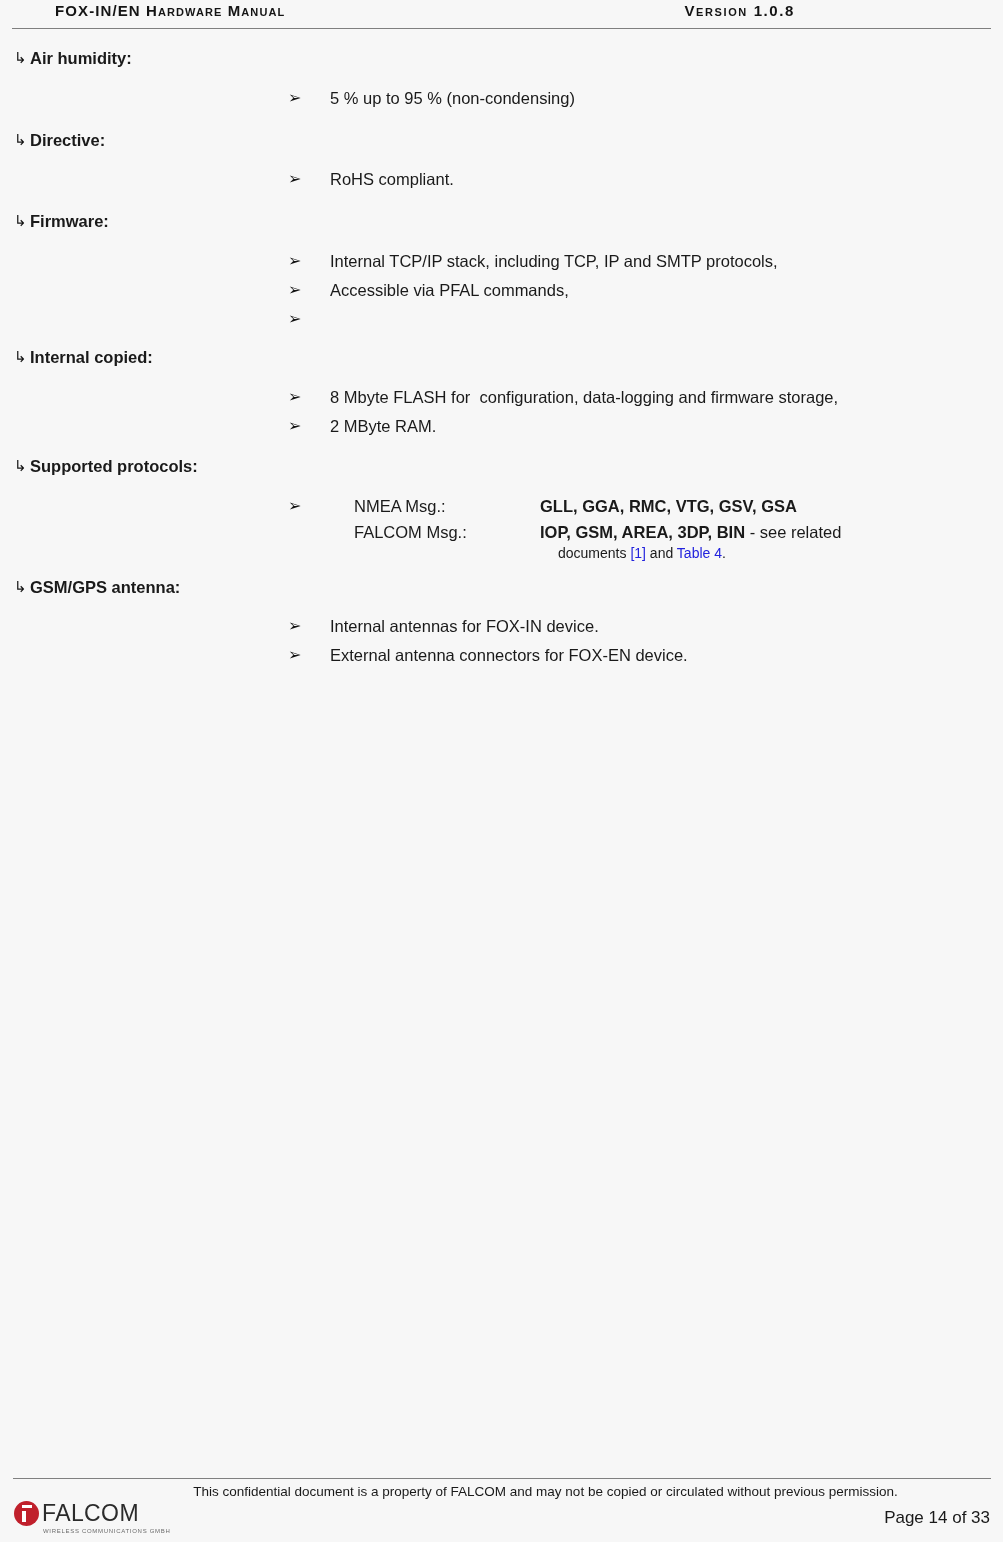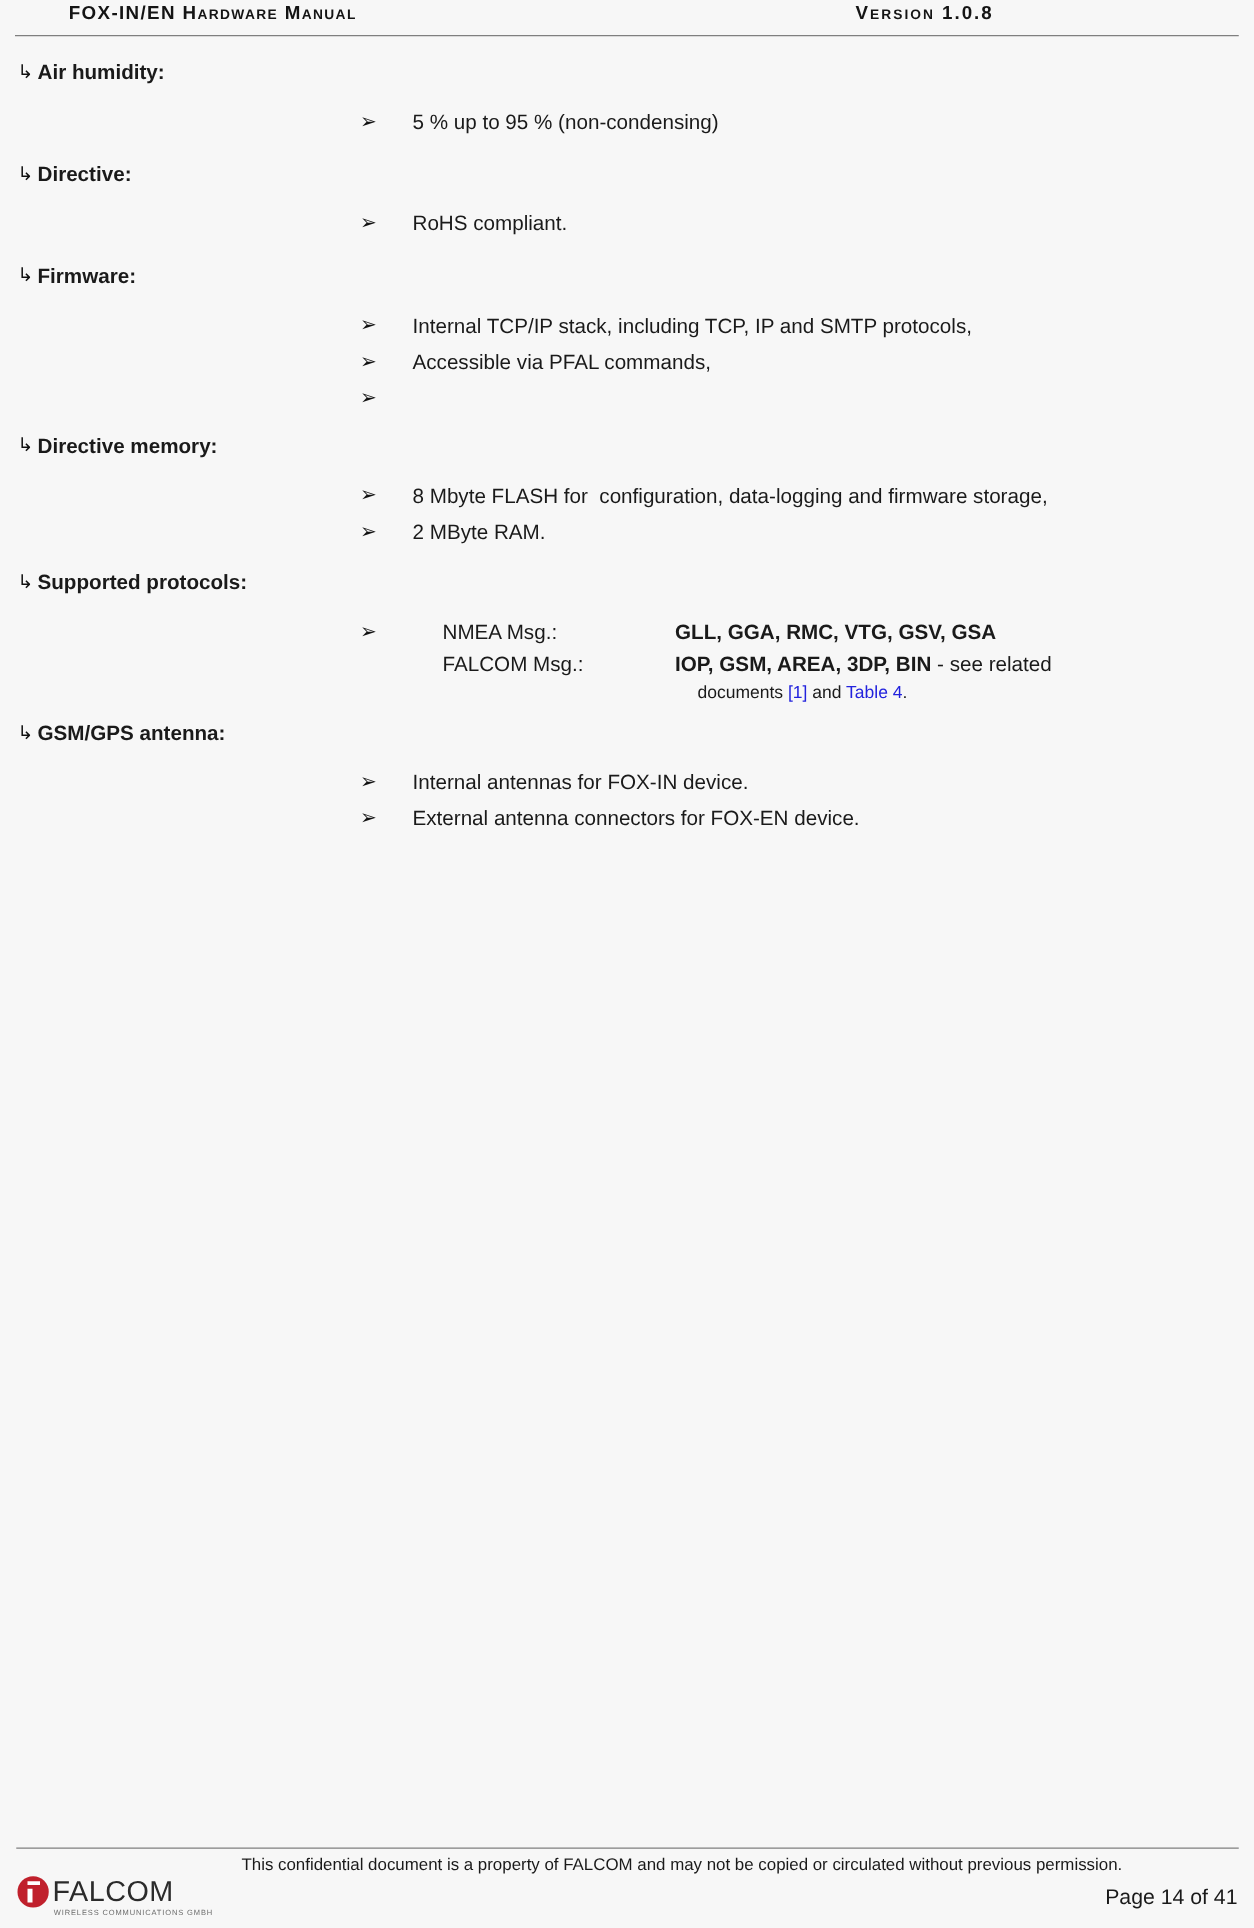"Directive memory:" span.b1-text { text: Directive memory -> Internal copied }
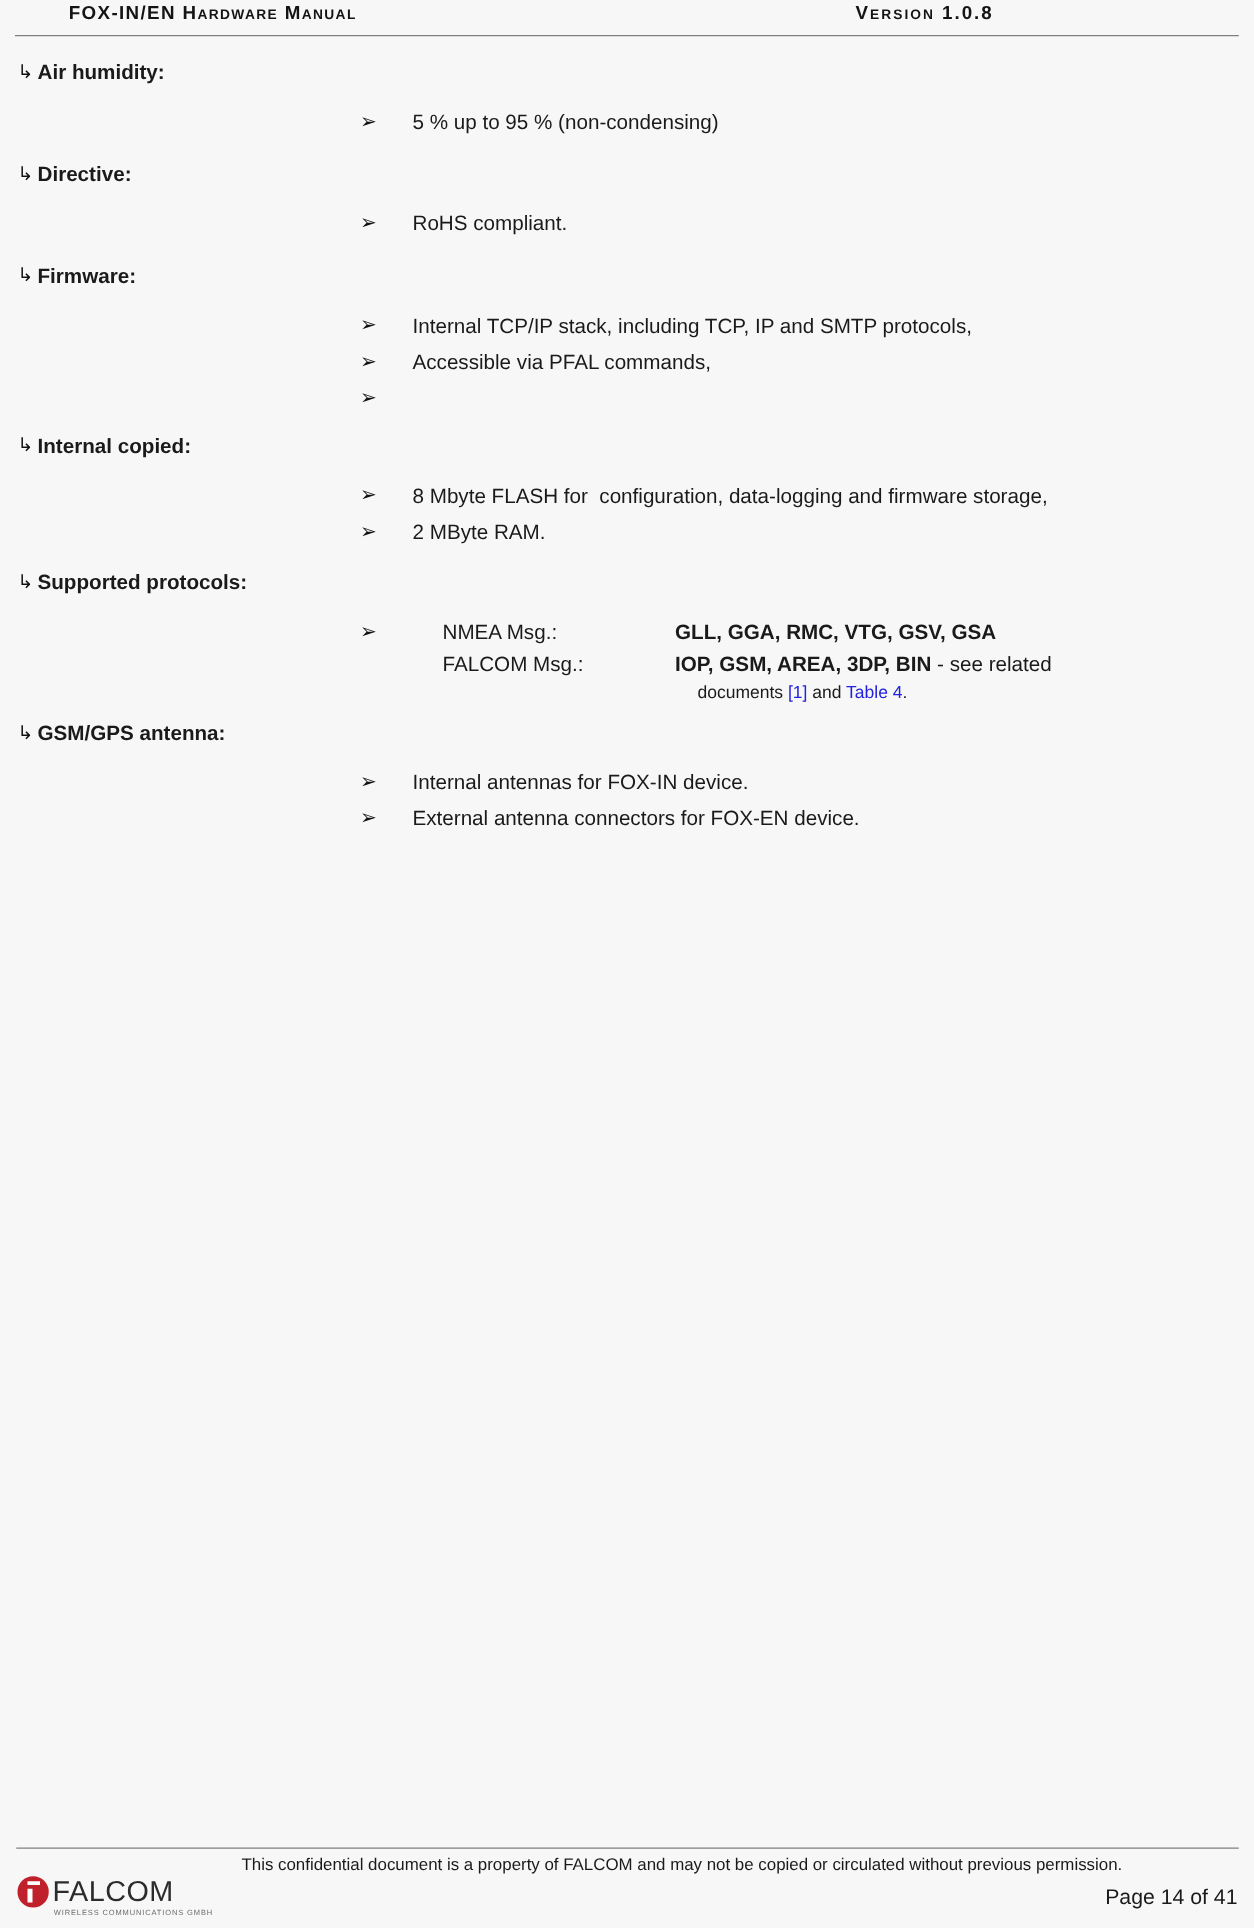"Page 14 of 41" div.ftr-page { text: 41 -> 33 }
